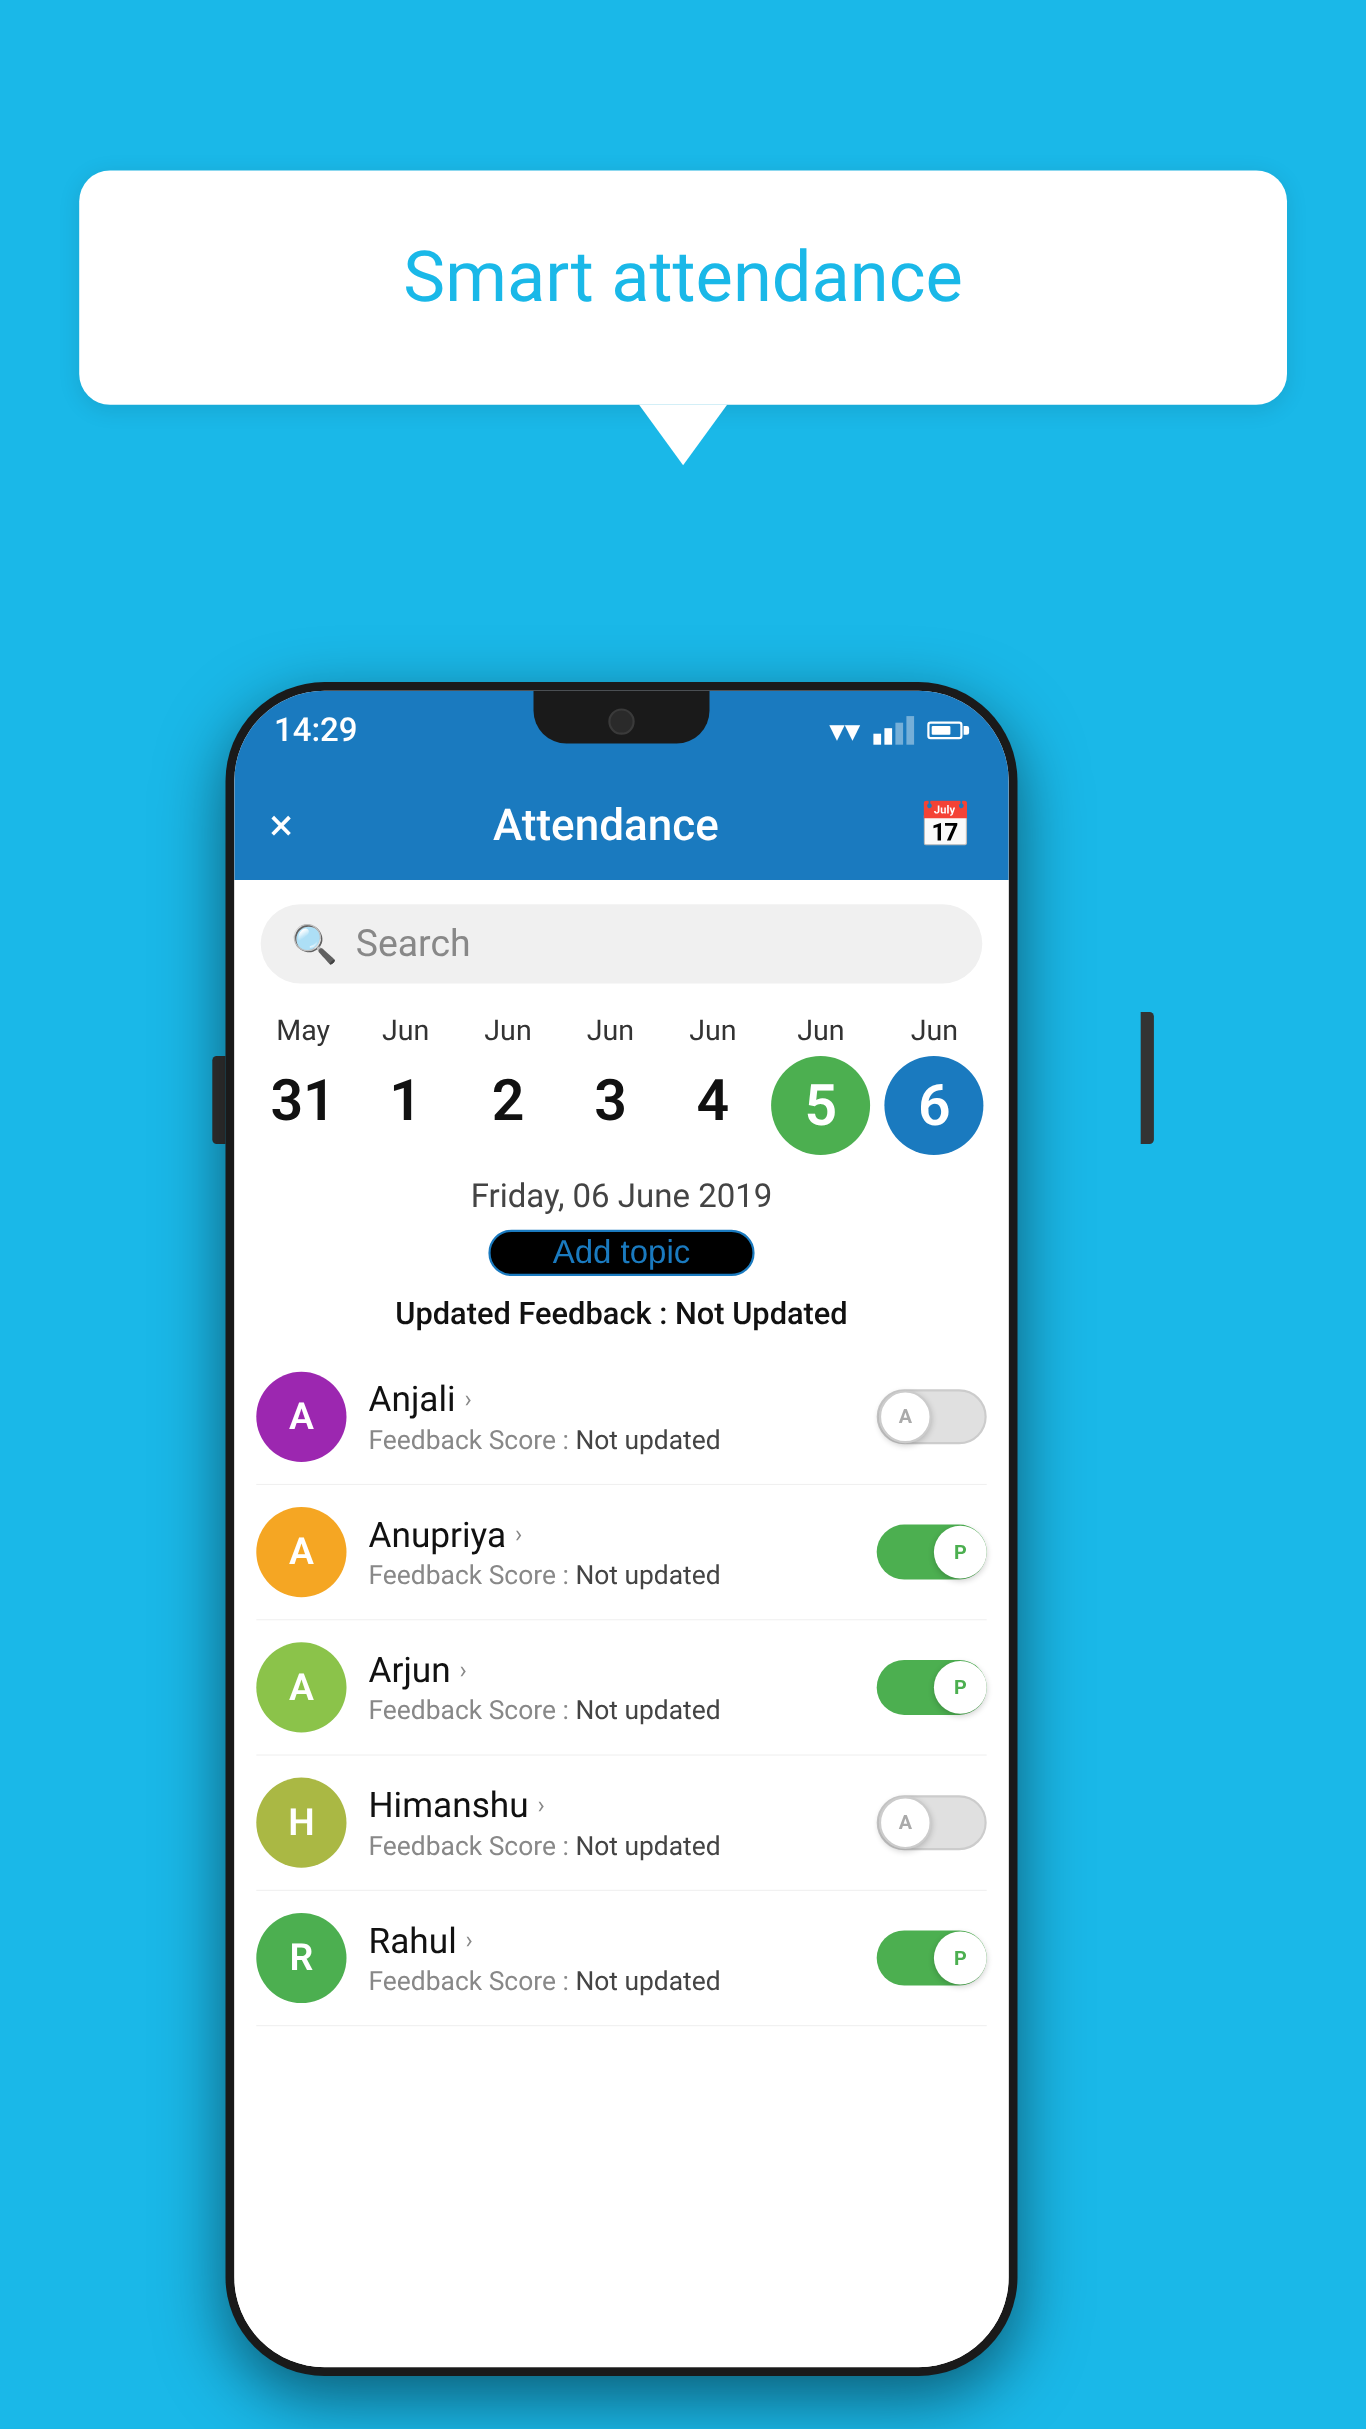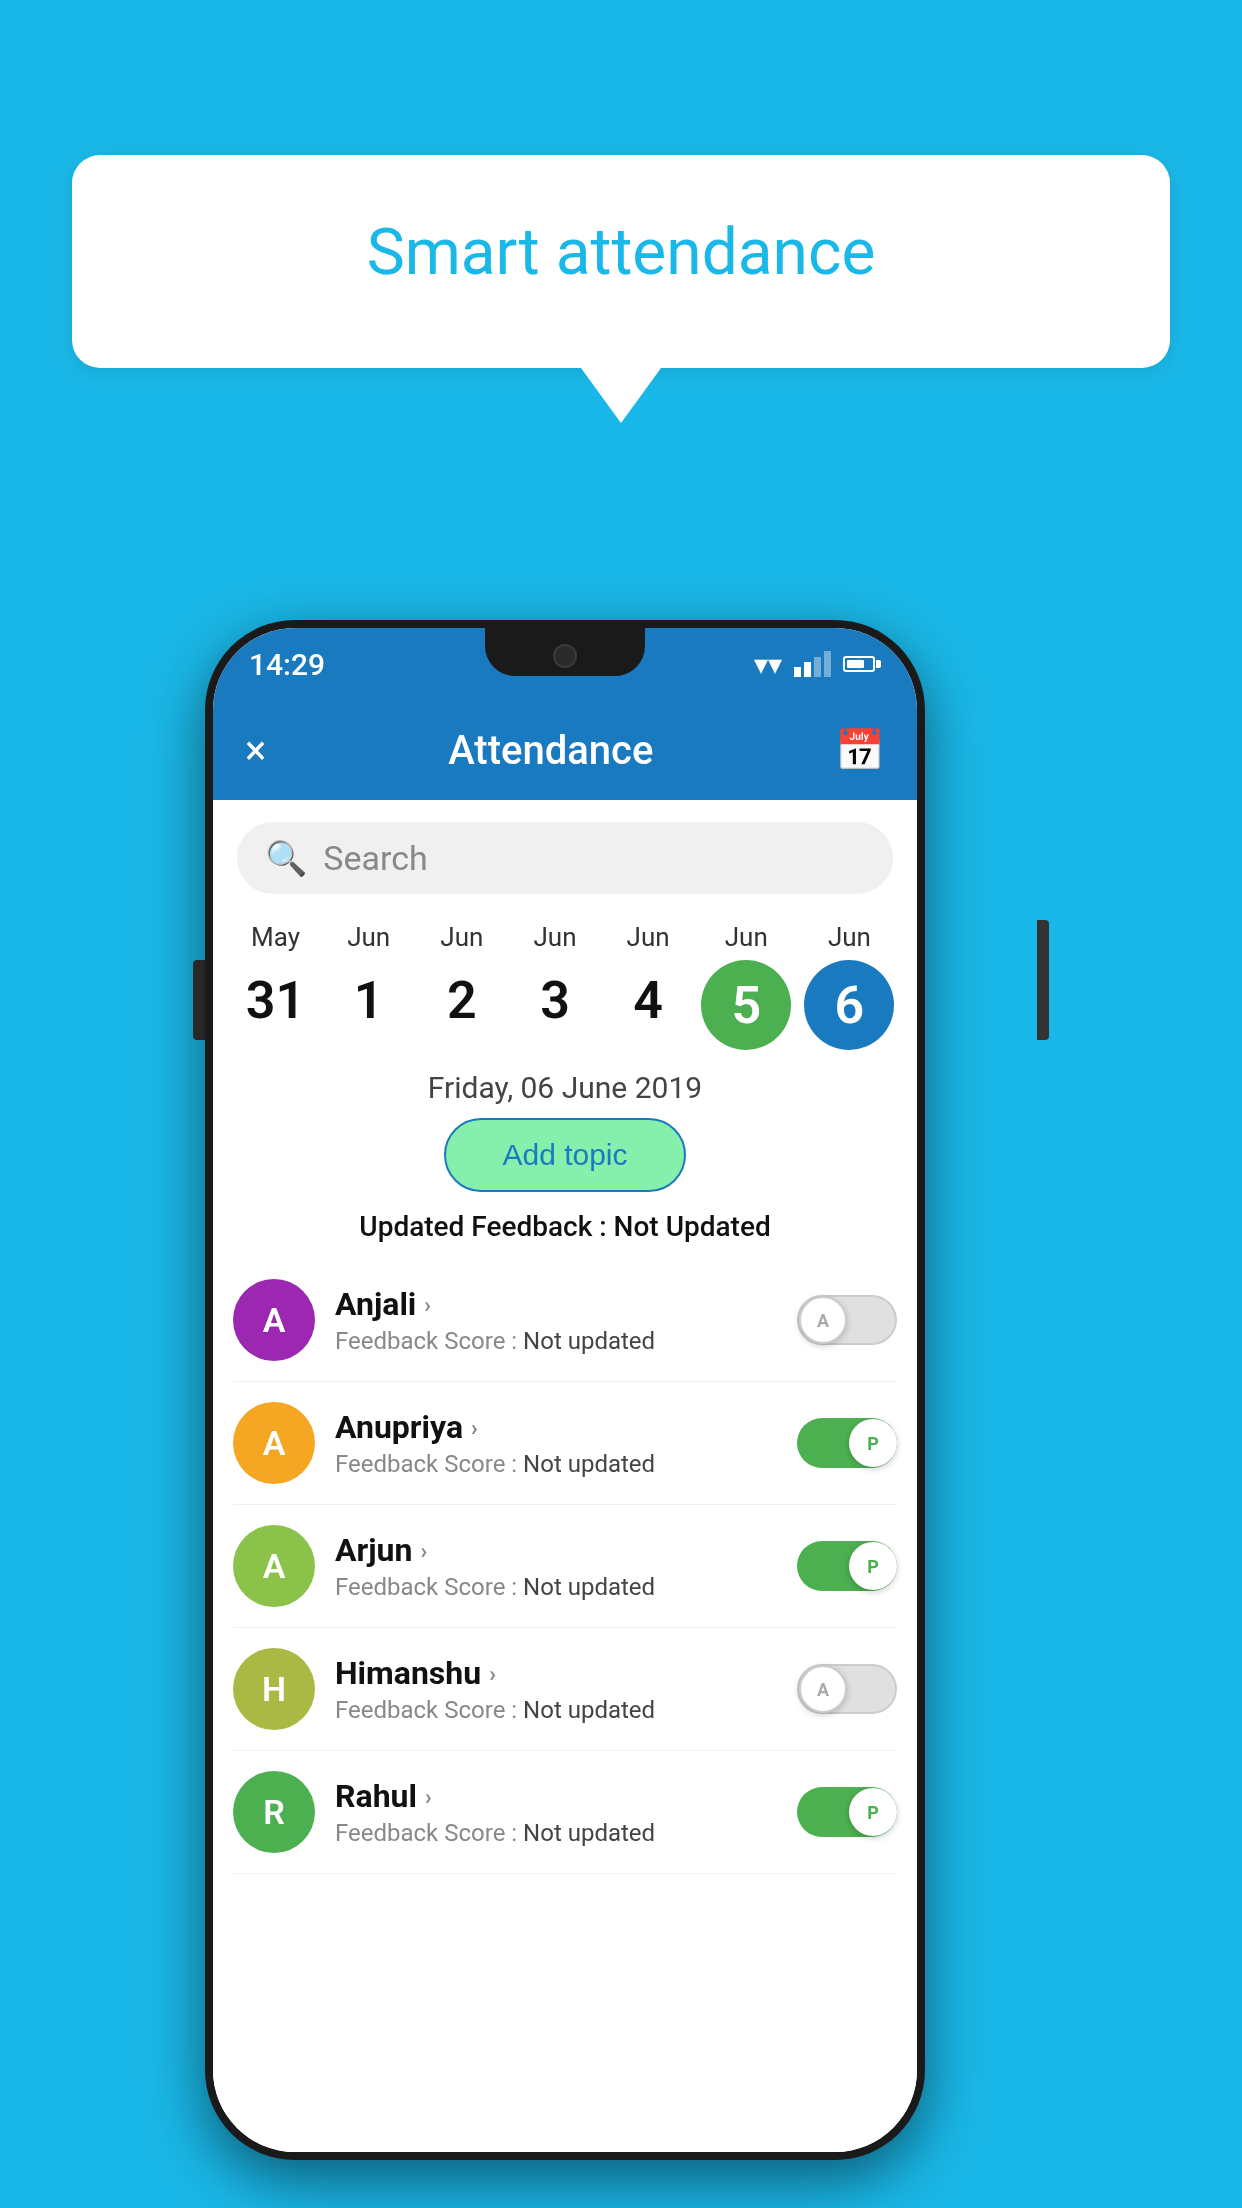"Add topic" .add-topic-btn { background: #86efac -> #000000; padding: 18px 56px -> 2px 56px }
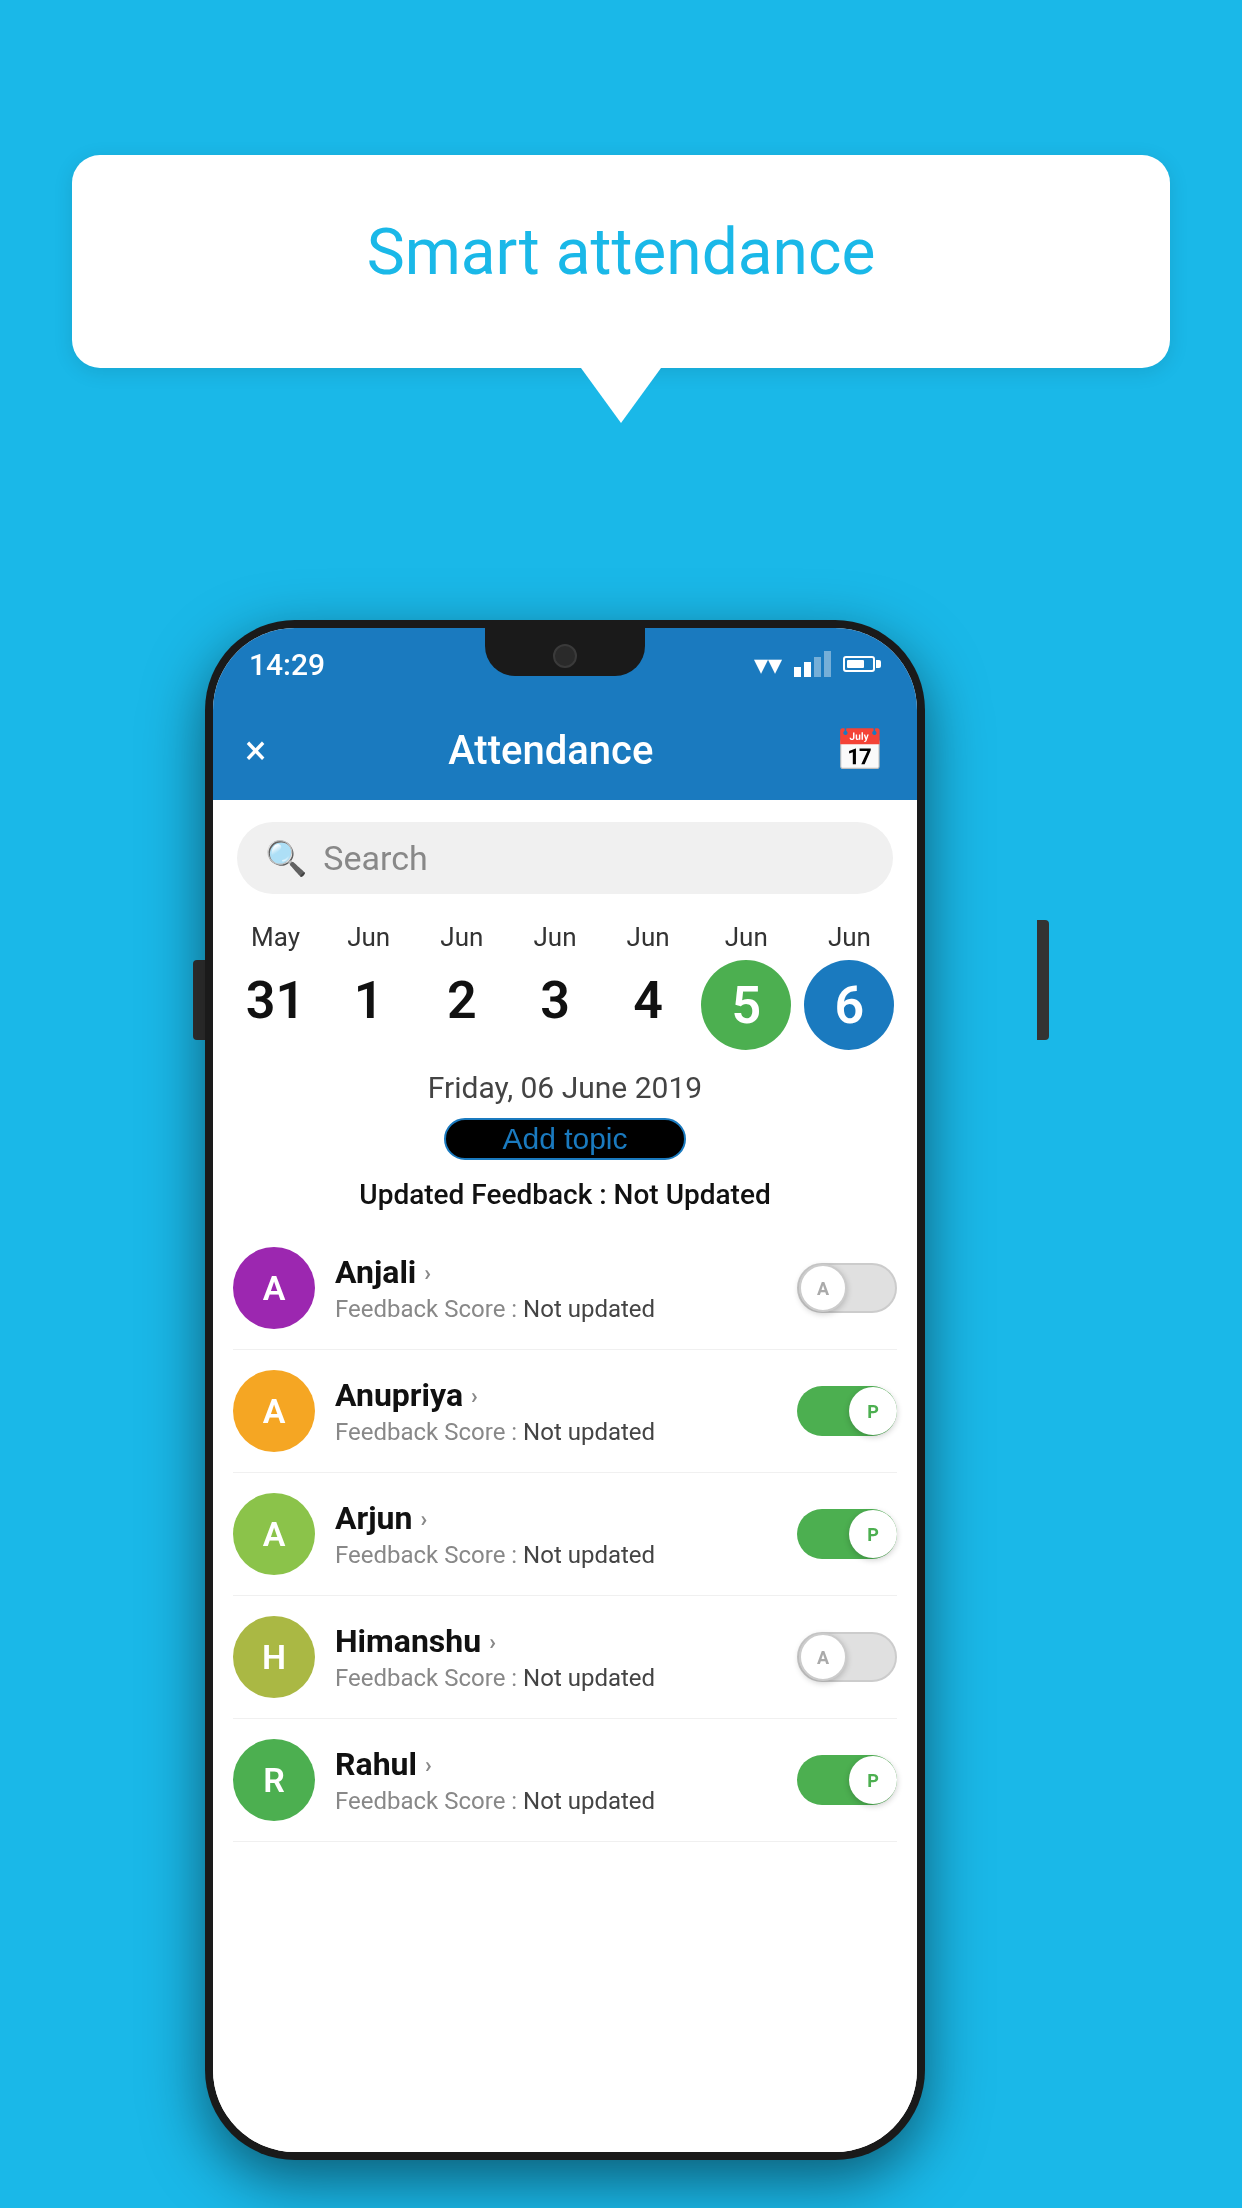"Anjali" .student-name { font-weight: 700 -> 400 }
